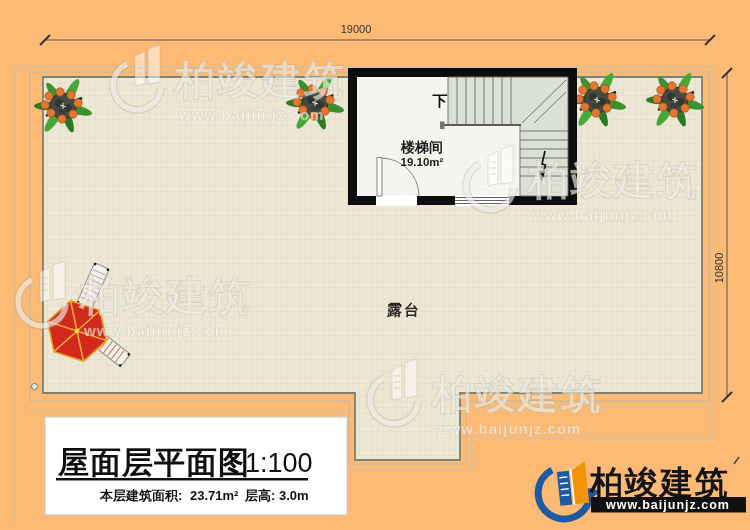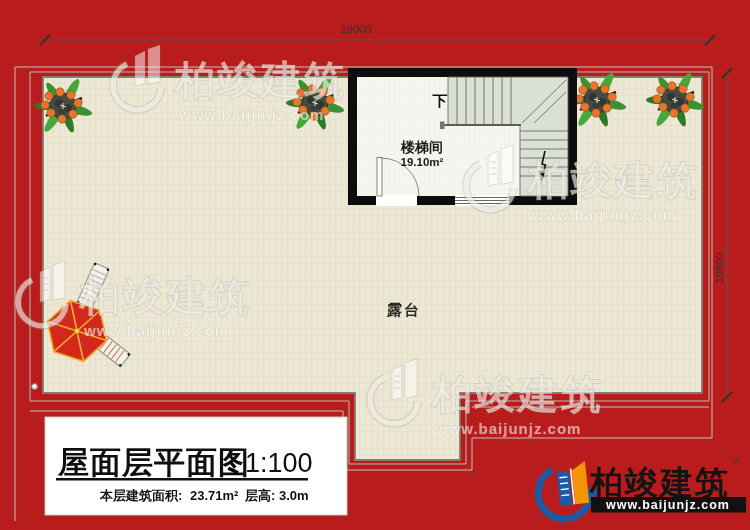"19000" .sheet { background: #b91c1c -> #fdba74 }
